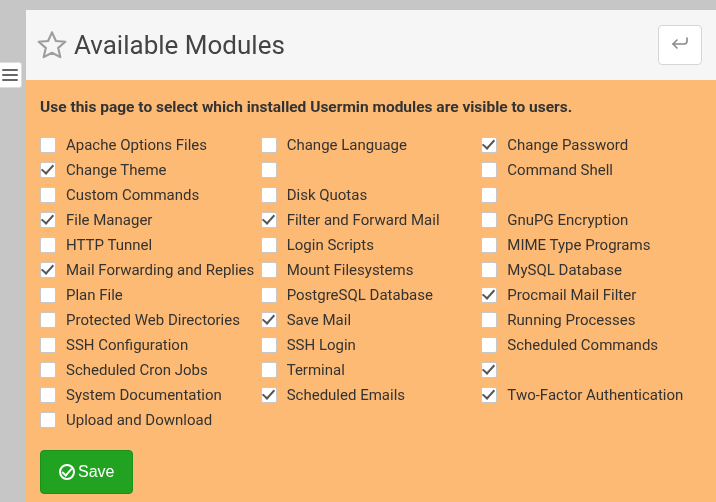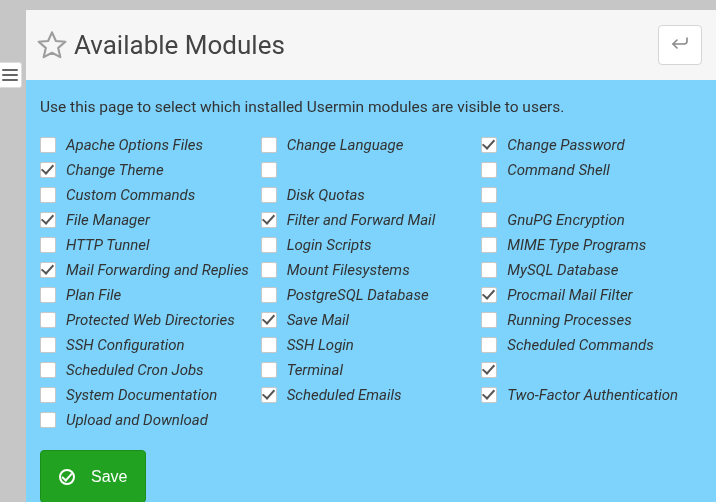"Available Modules" .panel { background: #7dd3fc -> #fdba74 }
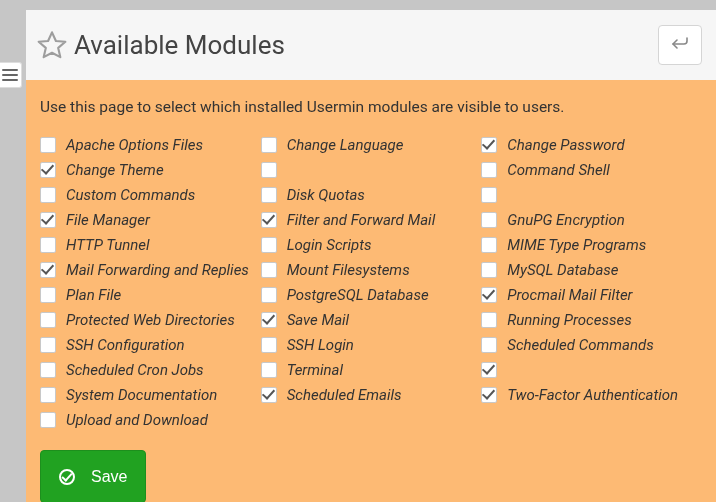"Use this page to select" .desc { font-weight: none -> bold }
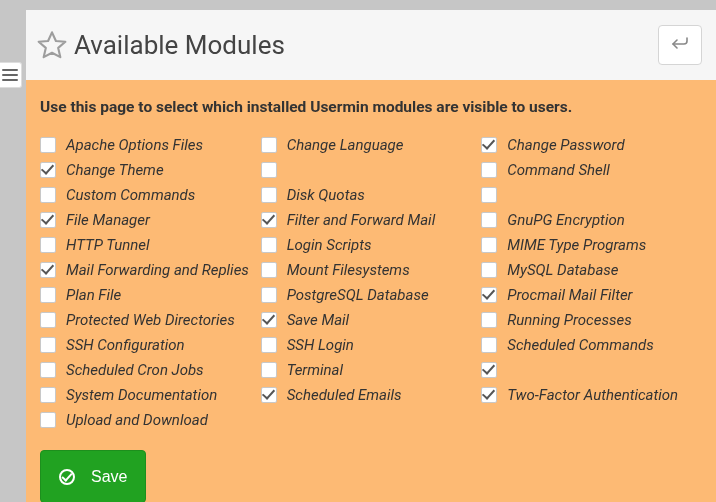"Apache Options Files" .module-grid { font-style: italic -> none }
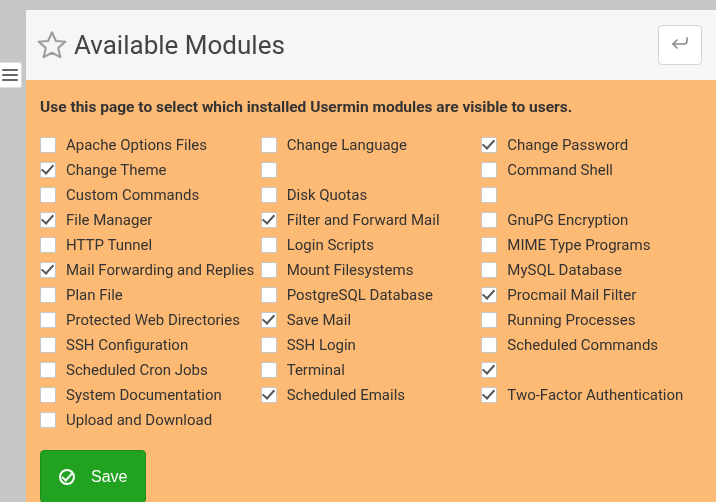"Save" .save-btn { gap: 16px -> 3px; height: 53px -> 44px }
